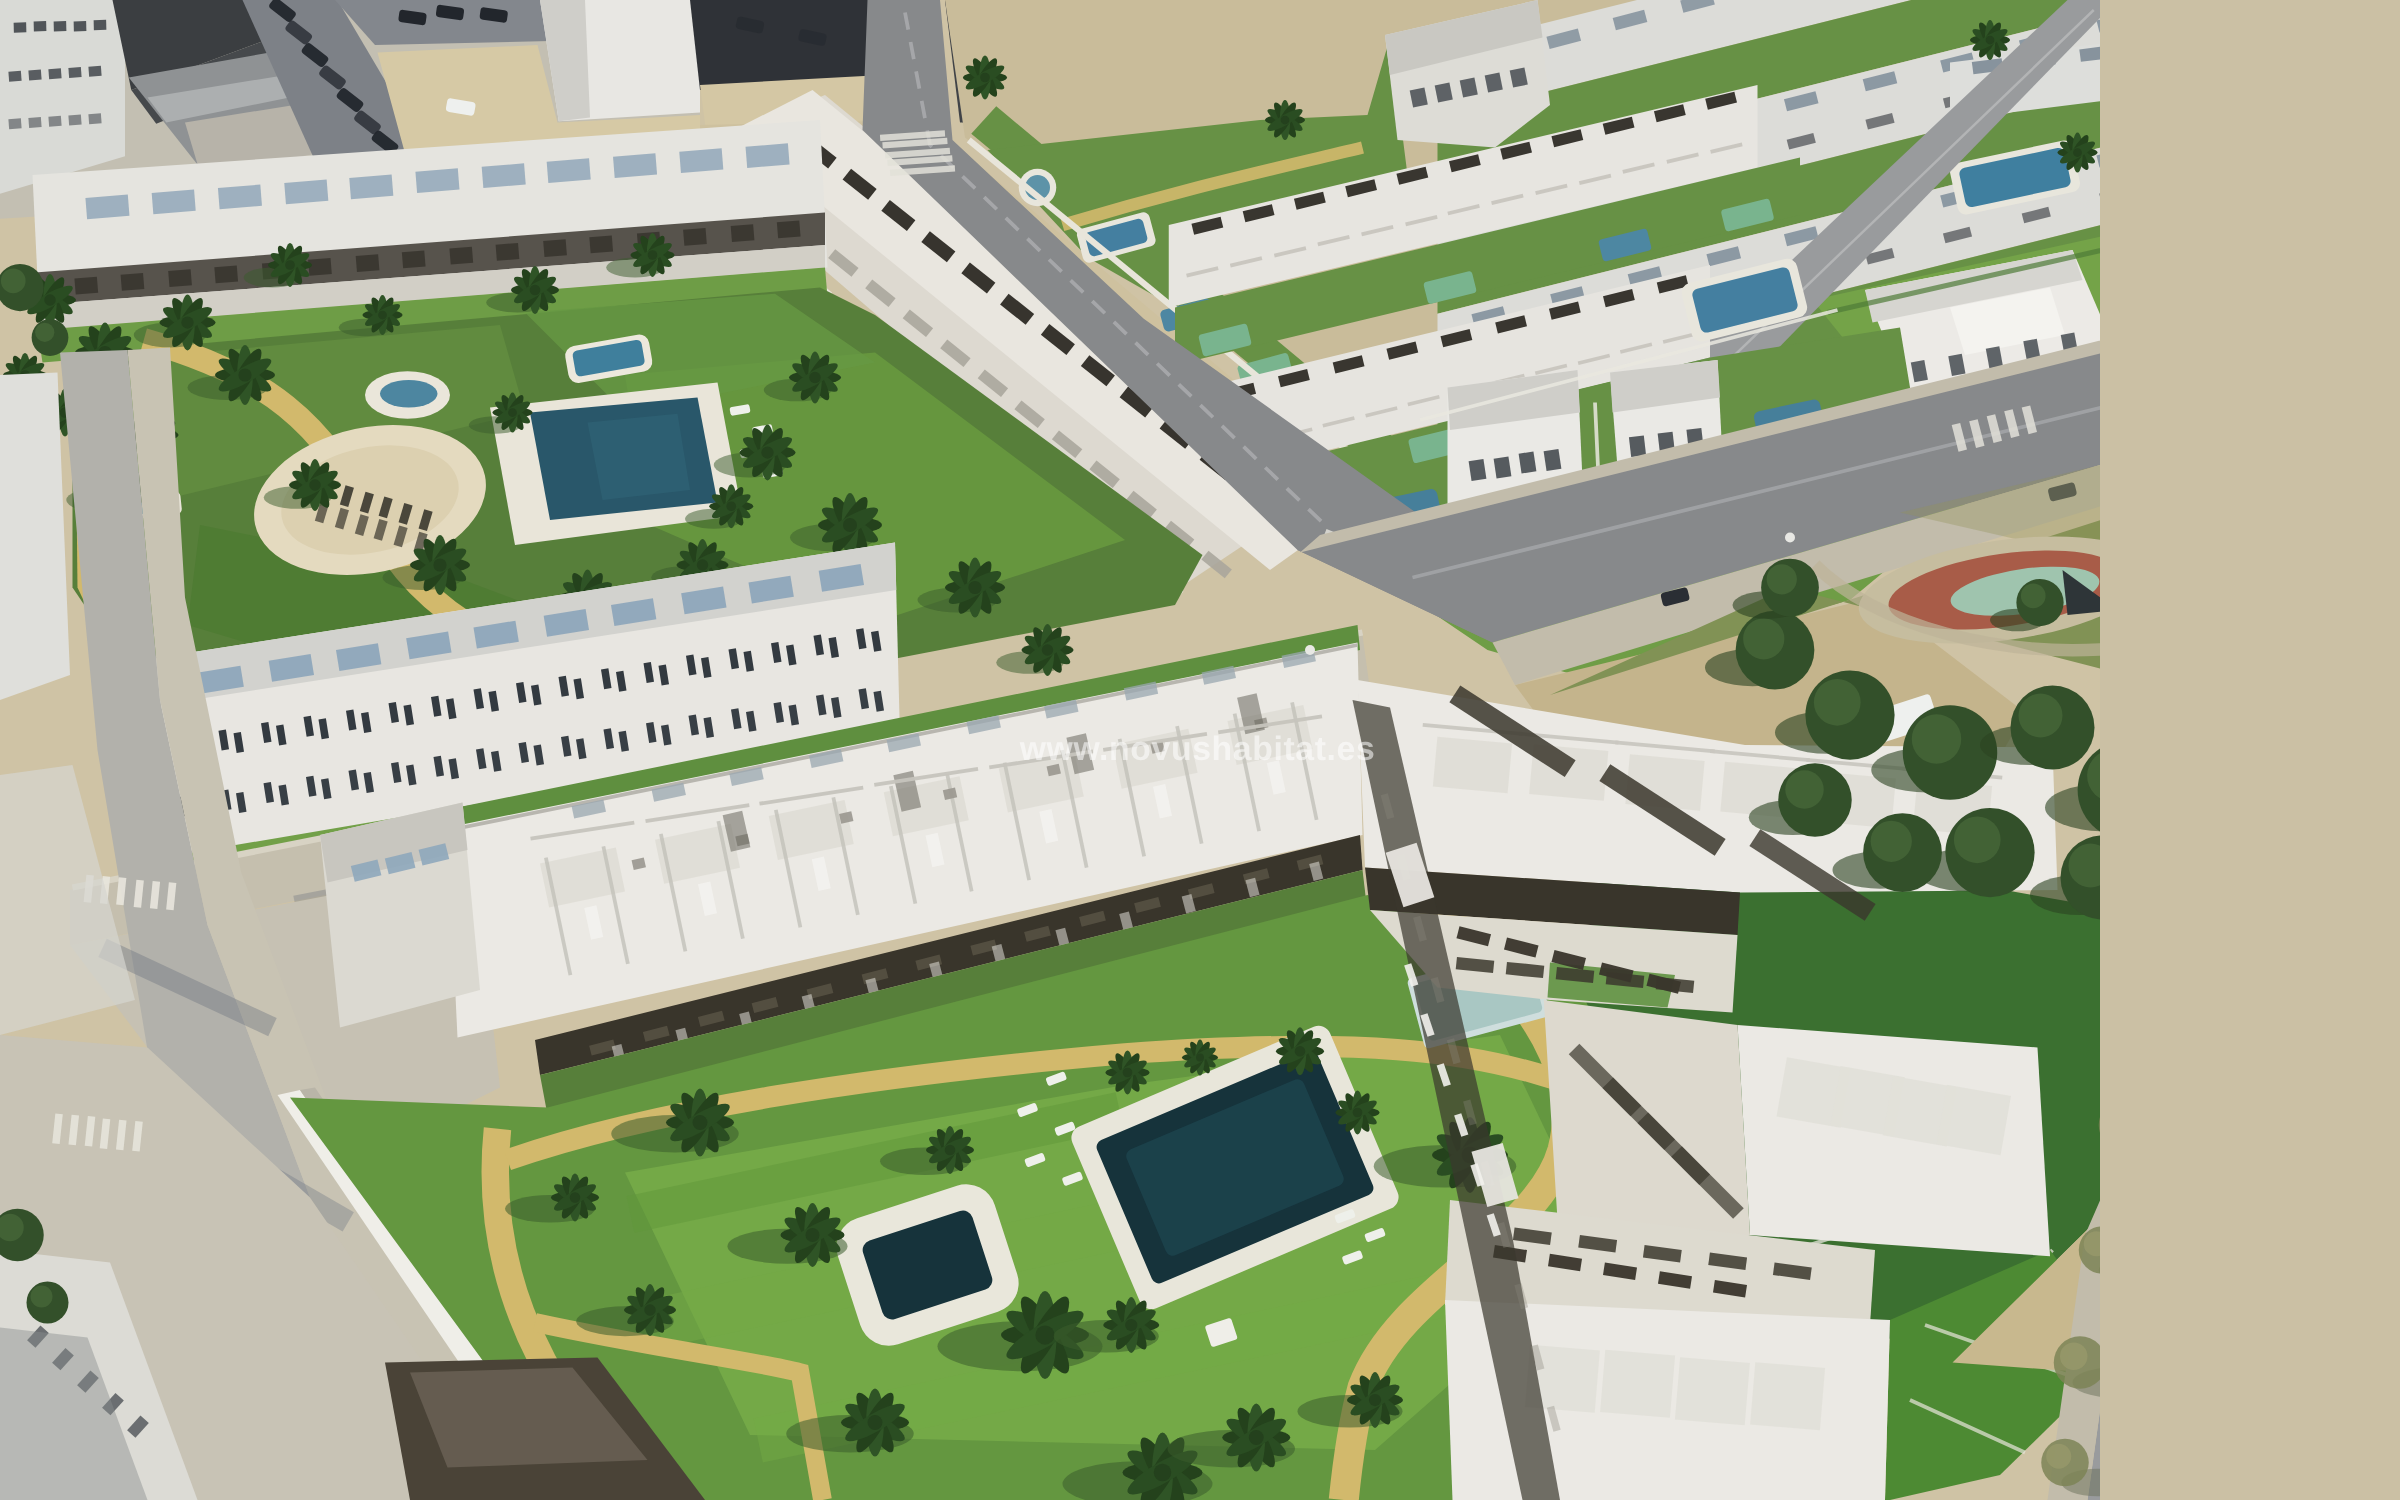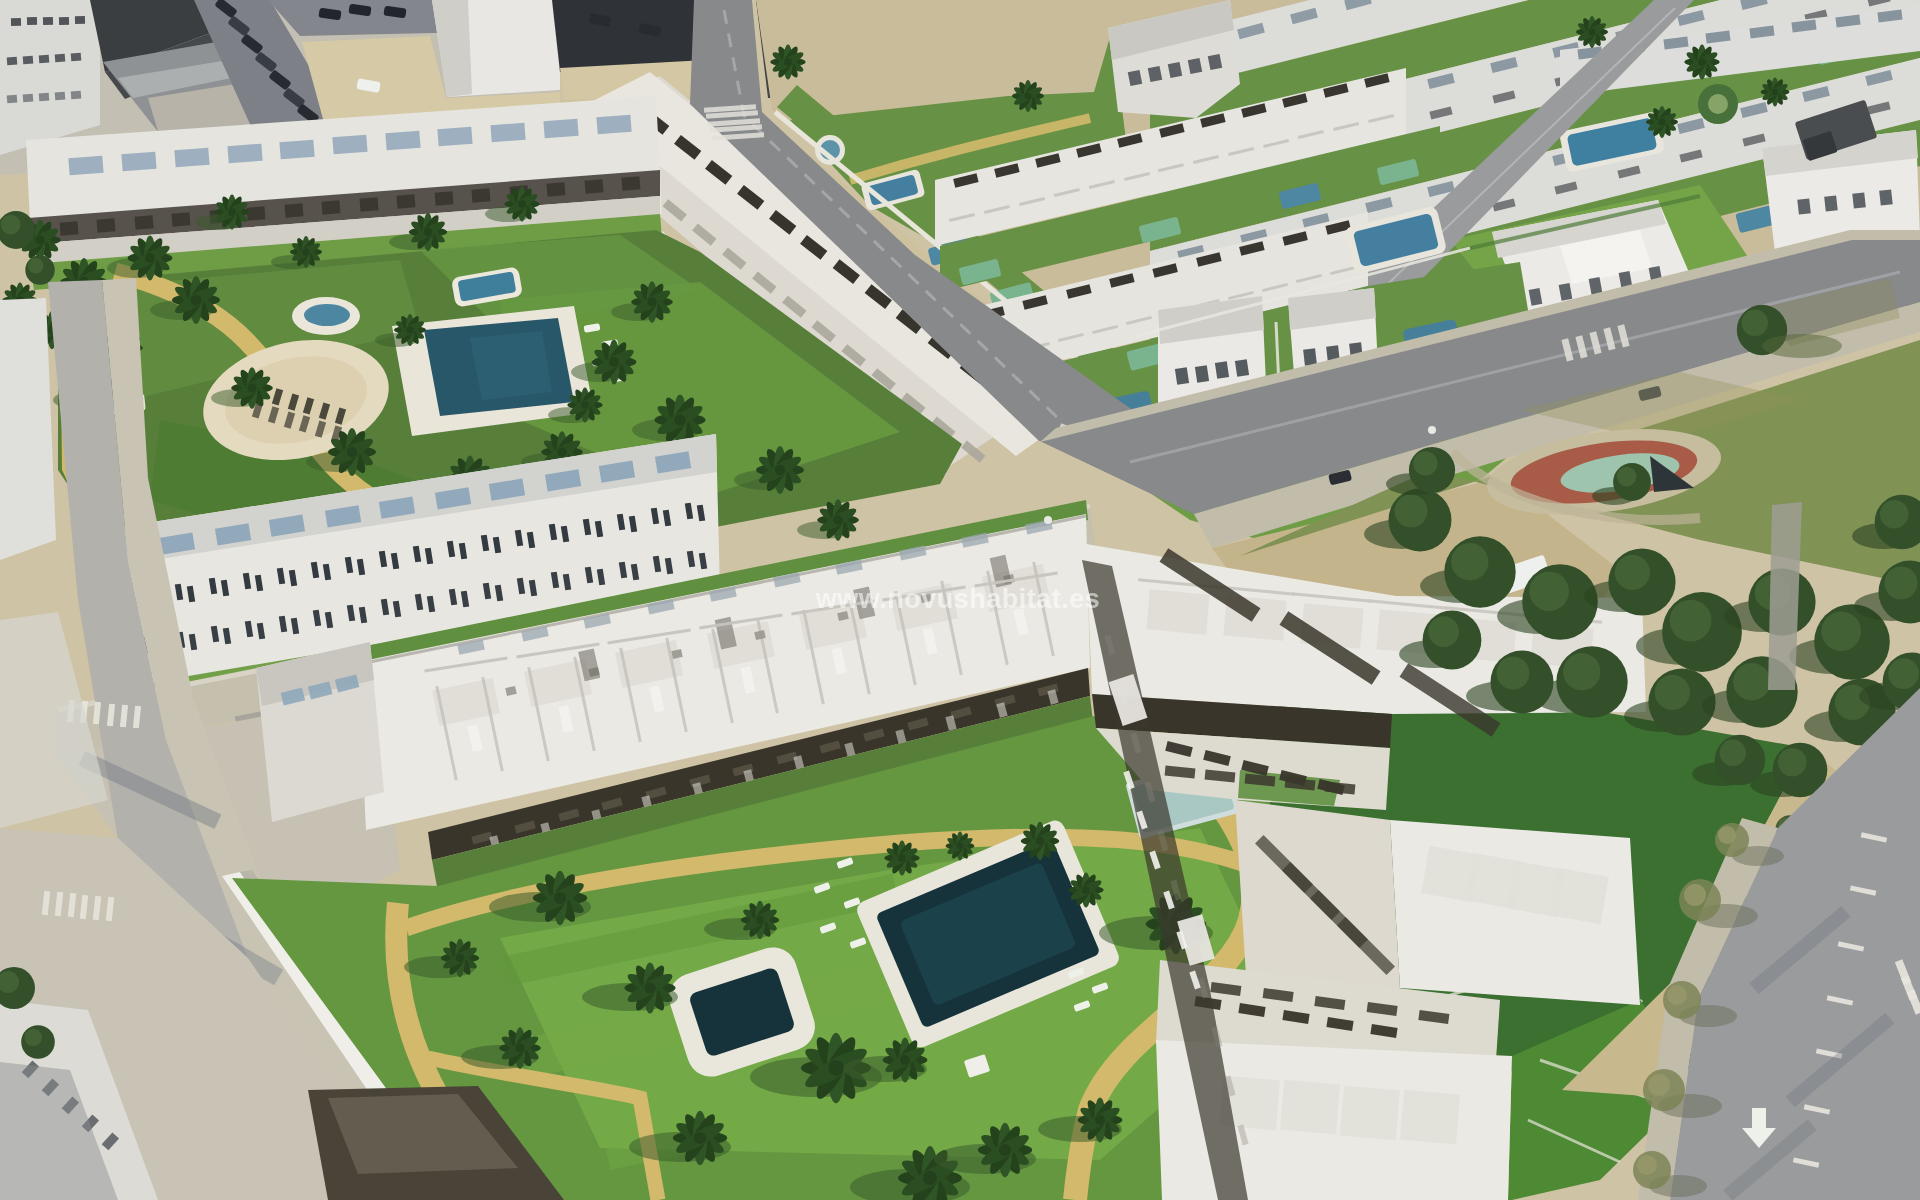"www.novushabitat.es" #scene { width: 1920px -> 1680px }
